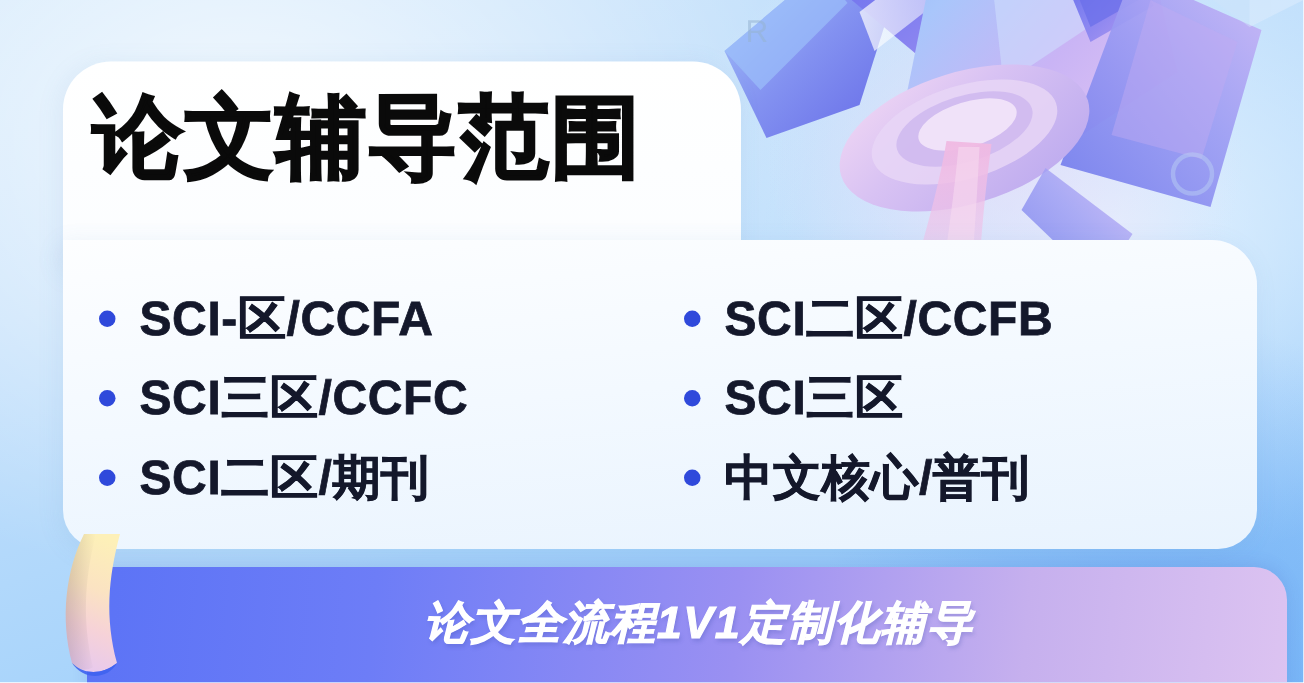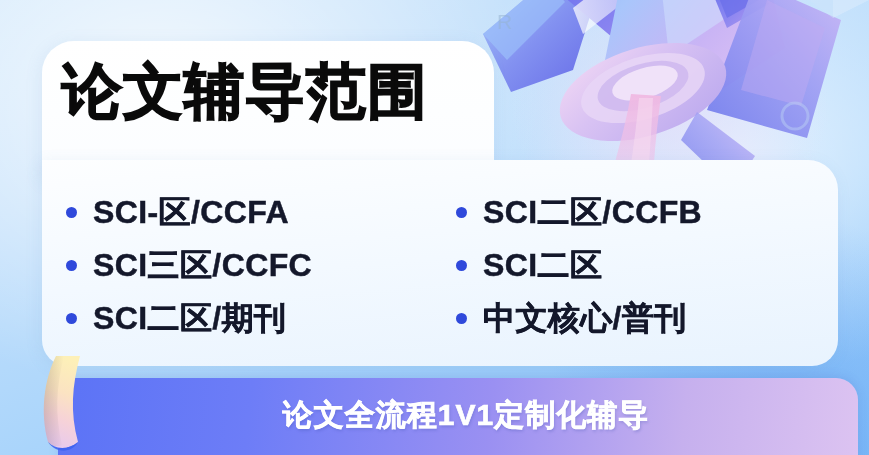"SCI二区" span.bullet-label { text: SCI二 -> SCI三 }
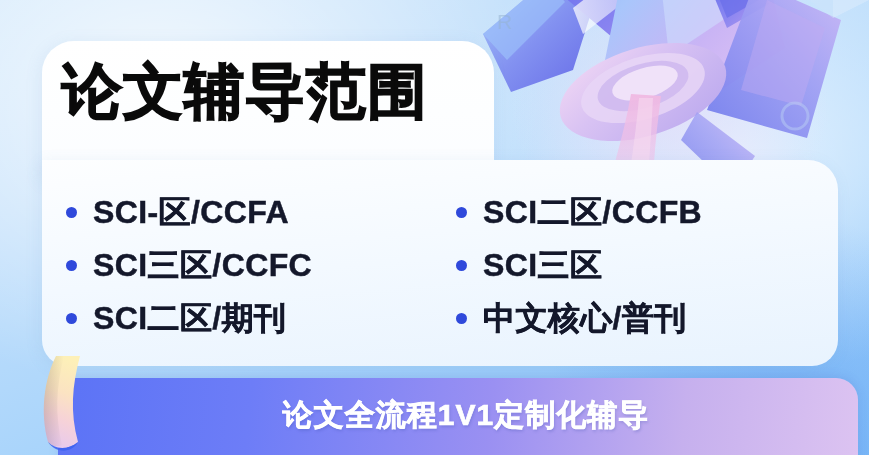"论文全流程1V1定制化辅导" .banner-text { font-style: none -> italic }
